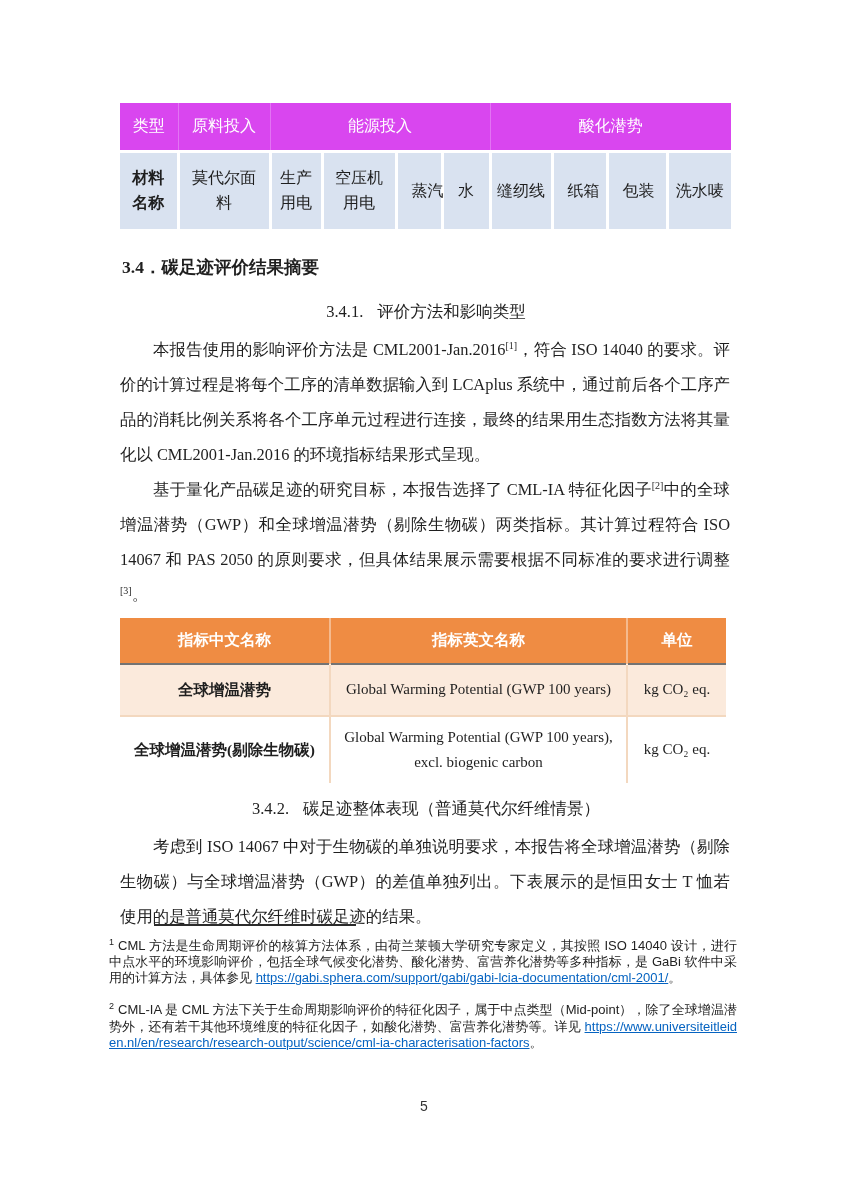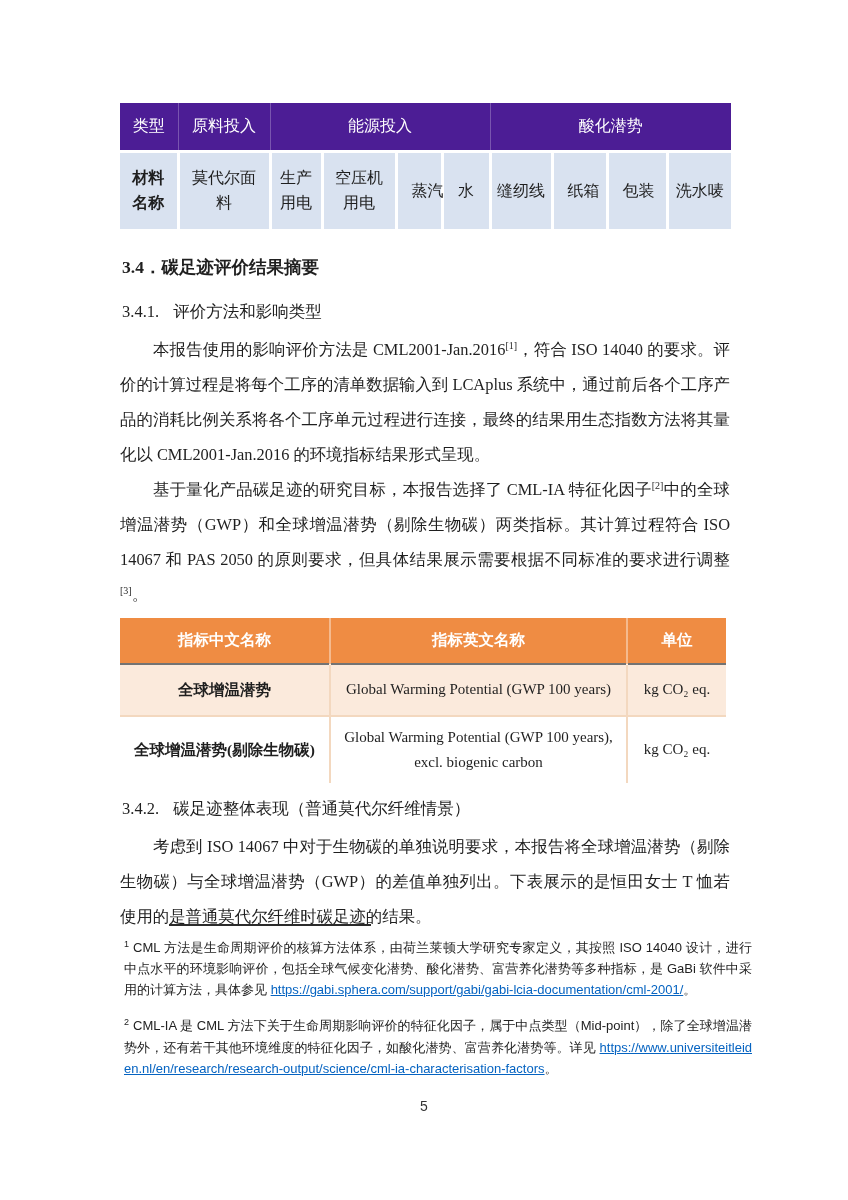"类型" table.materials th { background: #4c1d95 -> #d946ef }
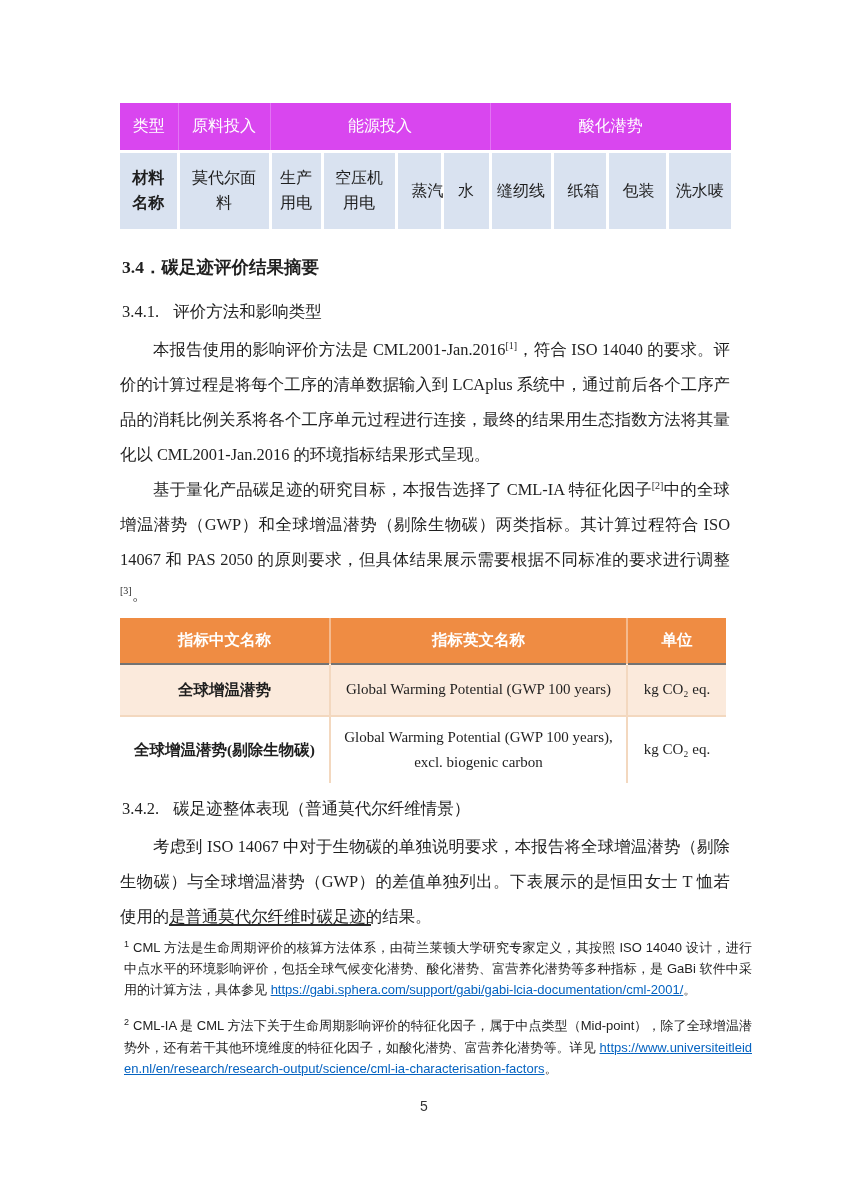"3.4.1. 评价方法和影响类型" .h-sub { text-align: none -> center }
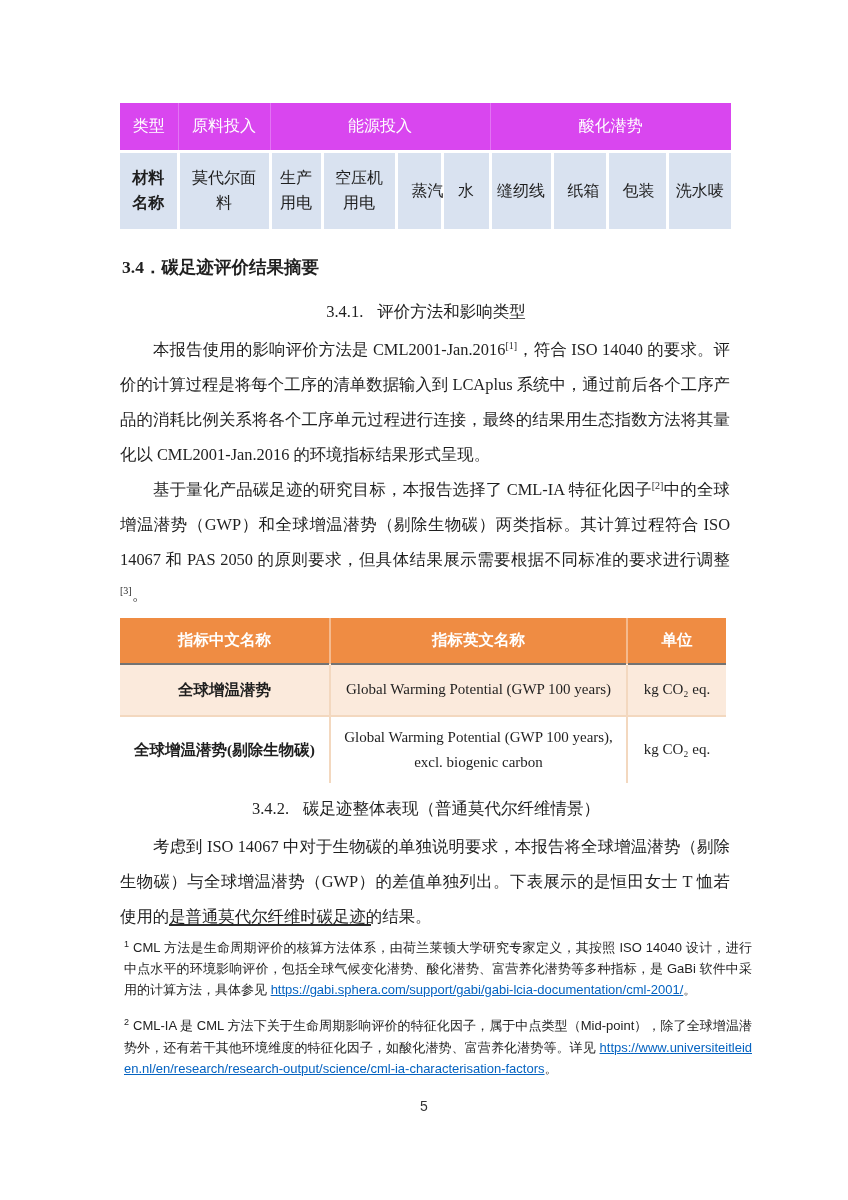"1 CML 方法是生命周期评价的核算方法体系，由荷兰莱顿大学研究专家定义，其按照" .footnote-area { left: 124px -> 109px; line-height: 21px -> 16px }
